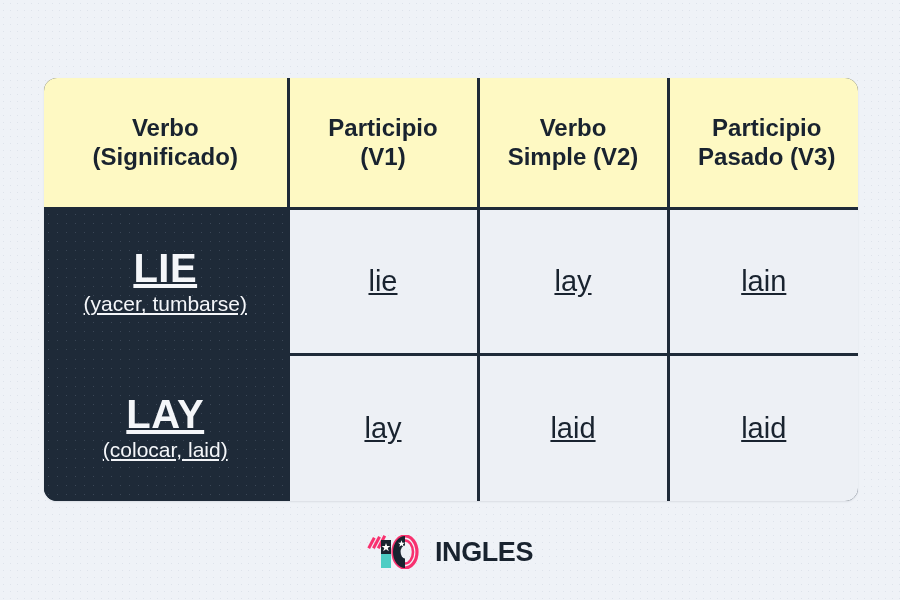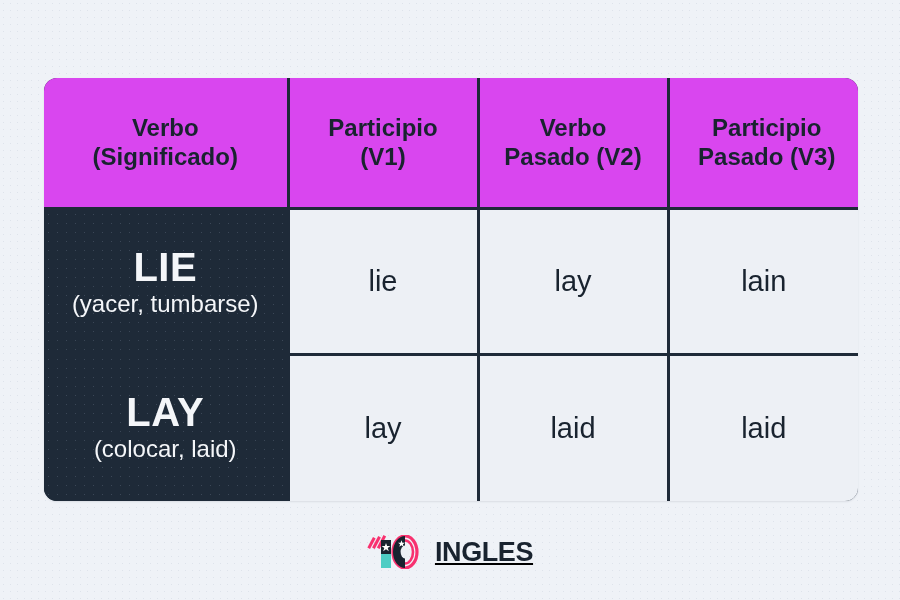"Verbo" thead th { background: #d946ef -> #fef9c3 }
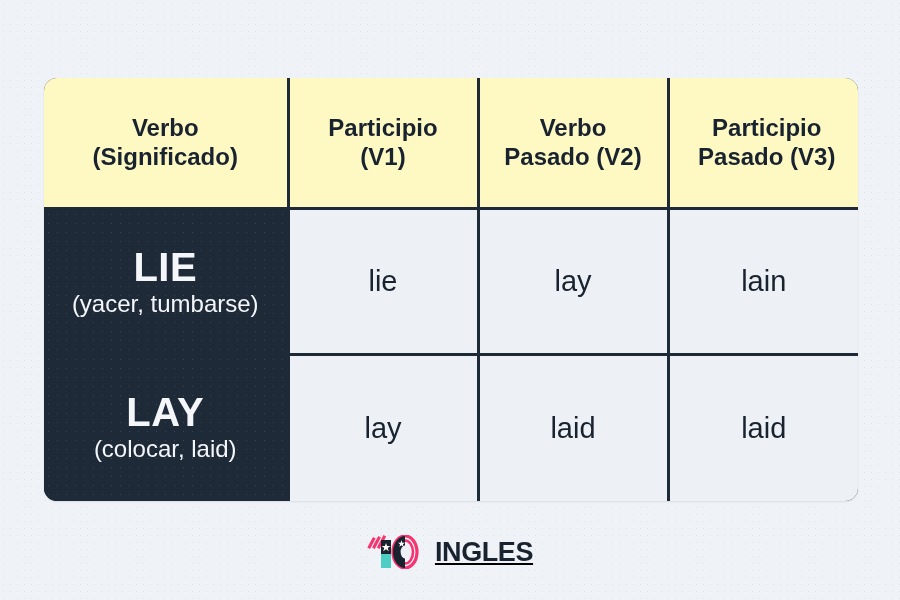"Pasado (V2)" span.hdr-l2 { text: Pasado -> Simple }
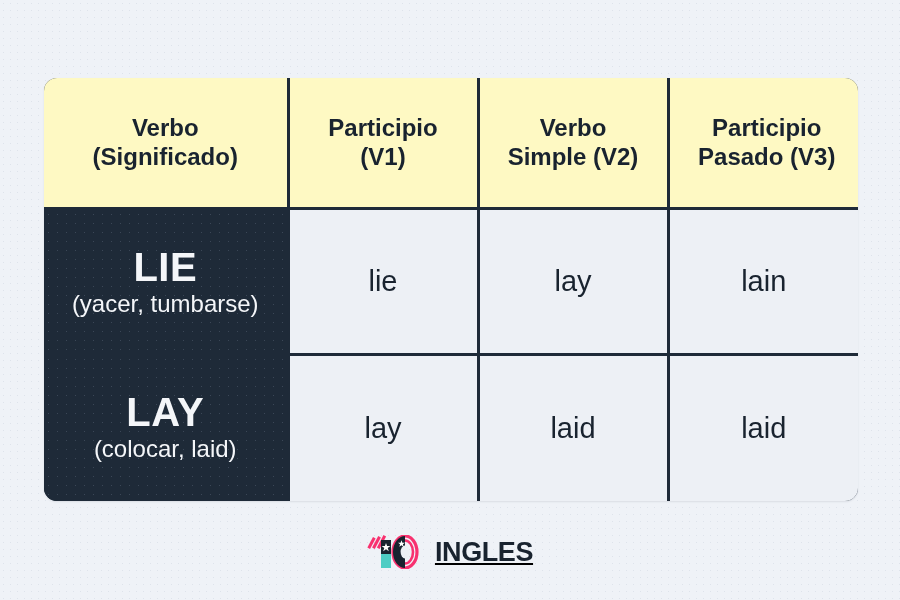"LIE" tbody tr.row-first td, tbody tr.row-second td { text-decoration: none -> underline }
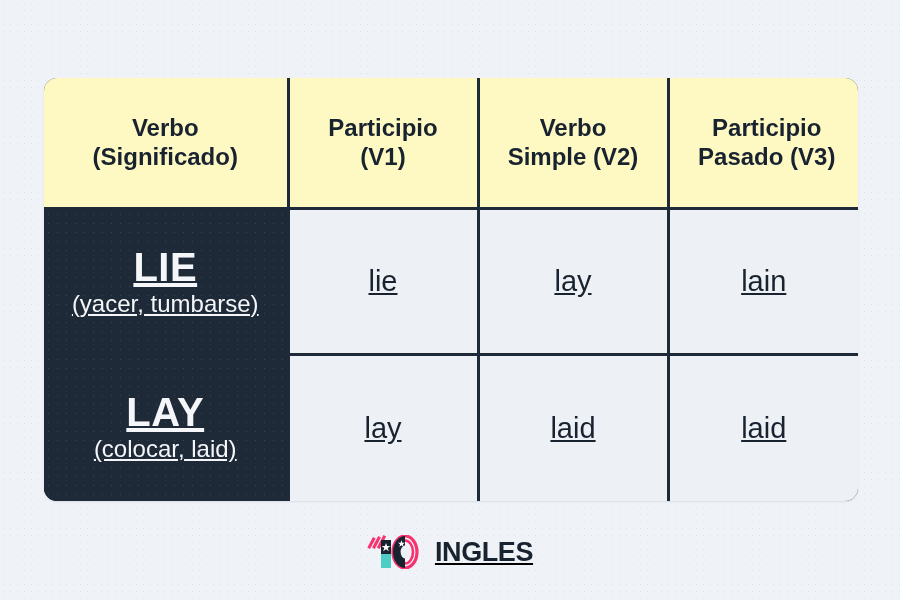"(yacer, tumbarse)" .verb-meaning { font-size: 24px -> 21px }
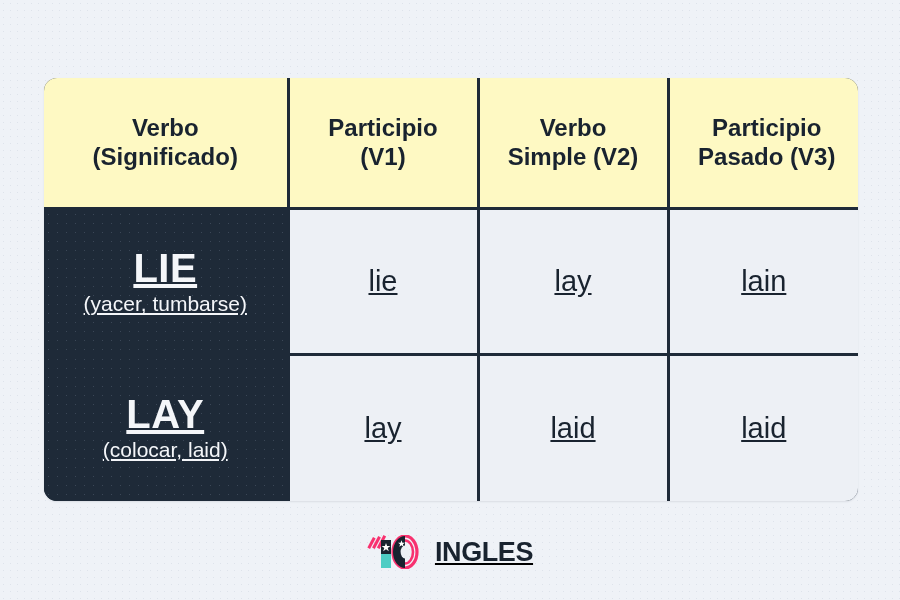"INGLES" .footer-logo { text-decoration: underline -> none }
